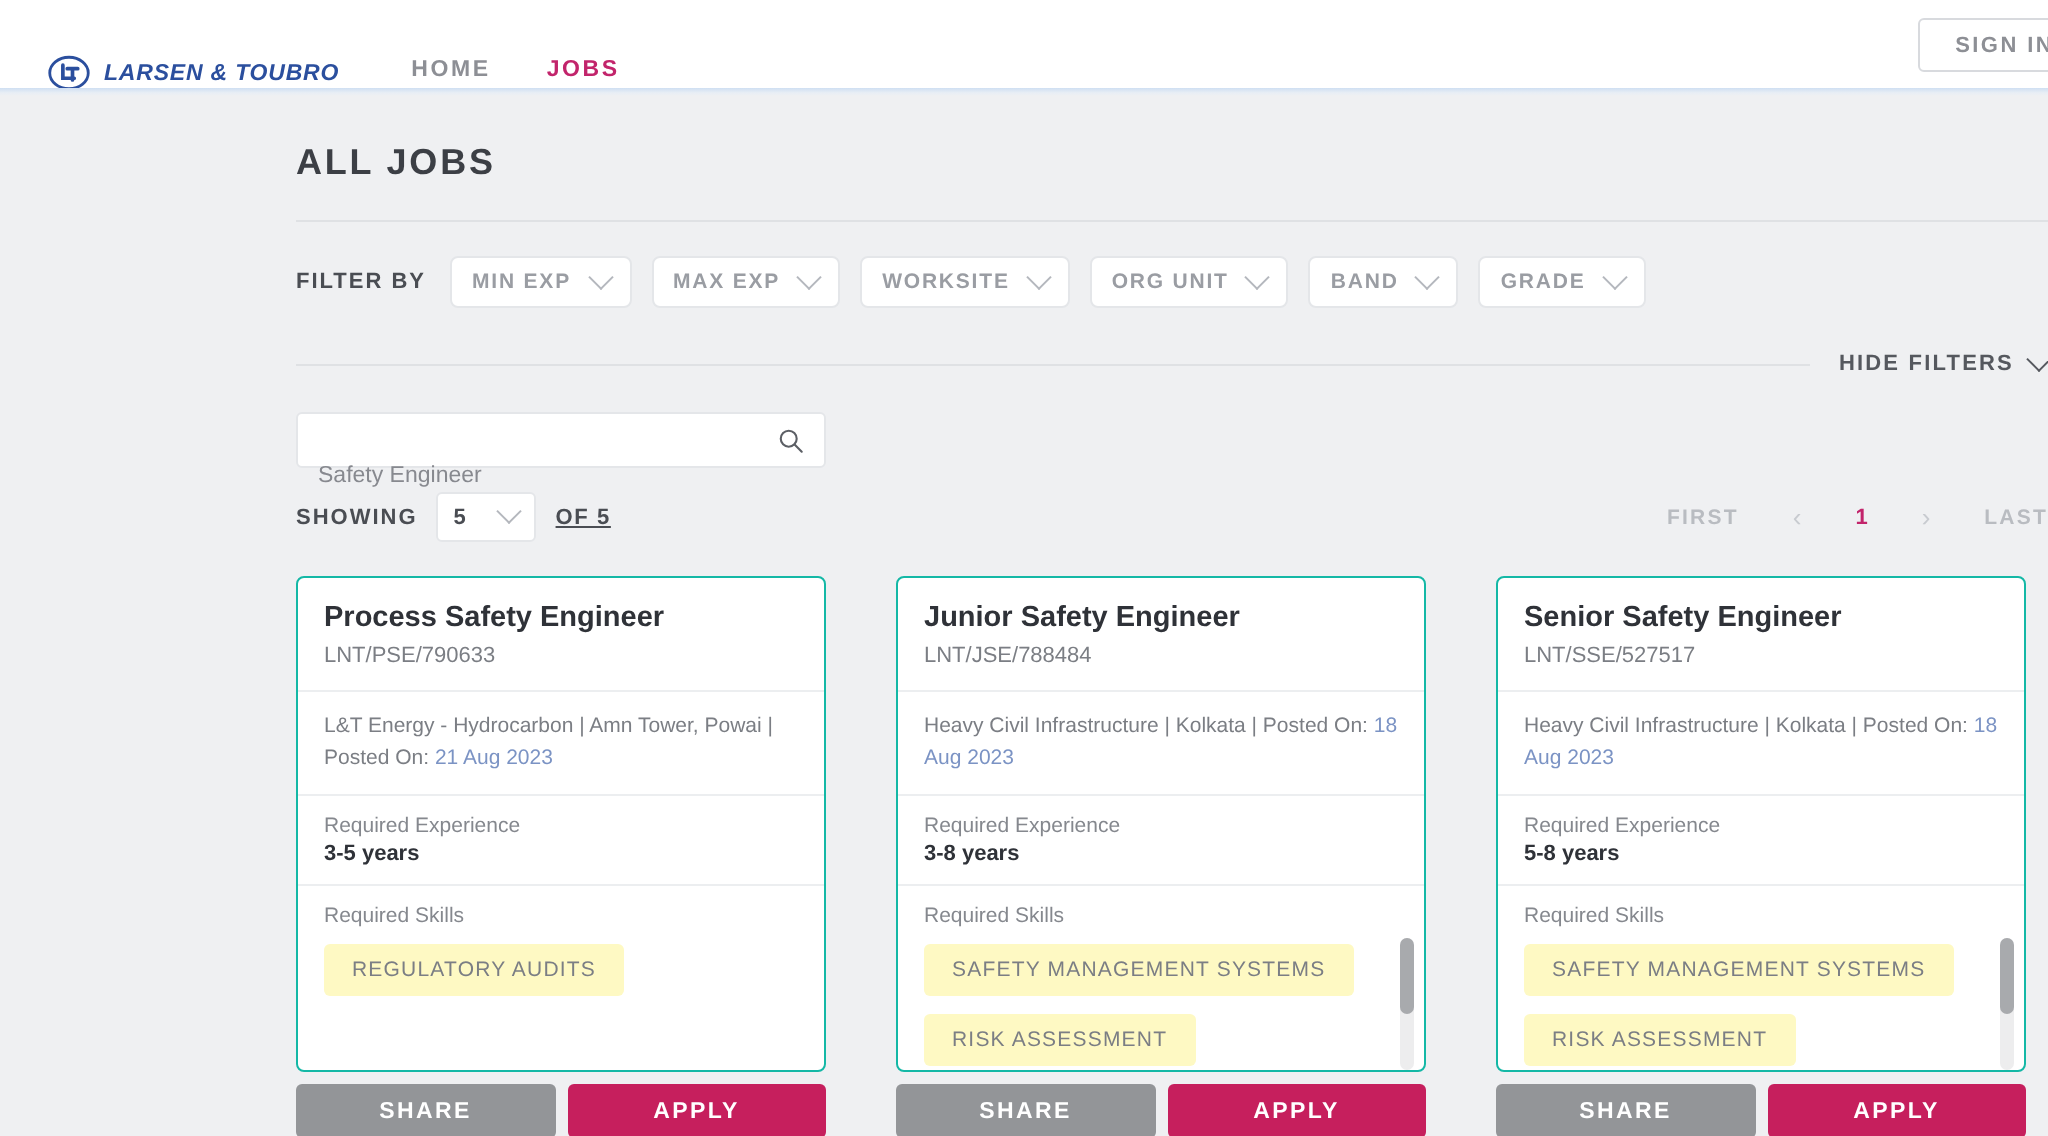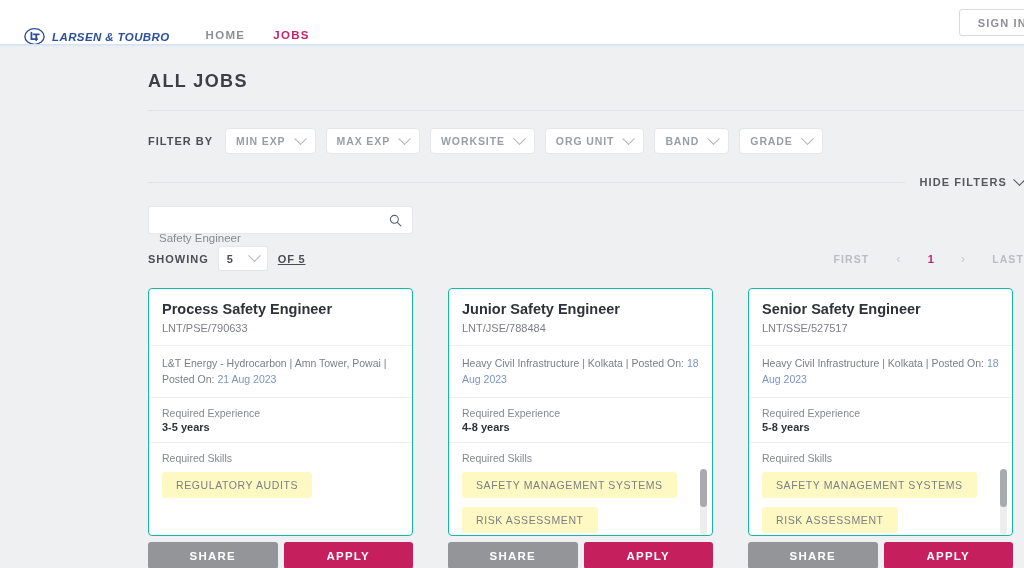"4-8 years" div.exp-value { text: 4-8 -> 3-8 }
